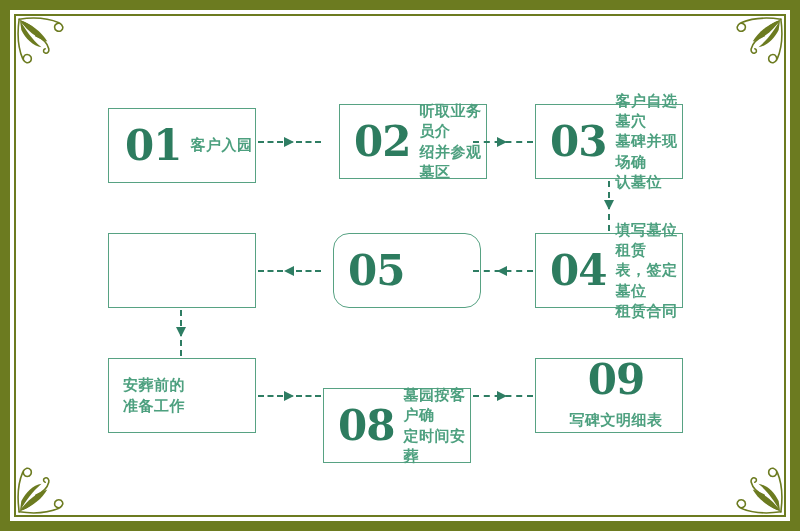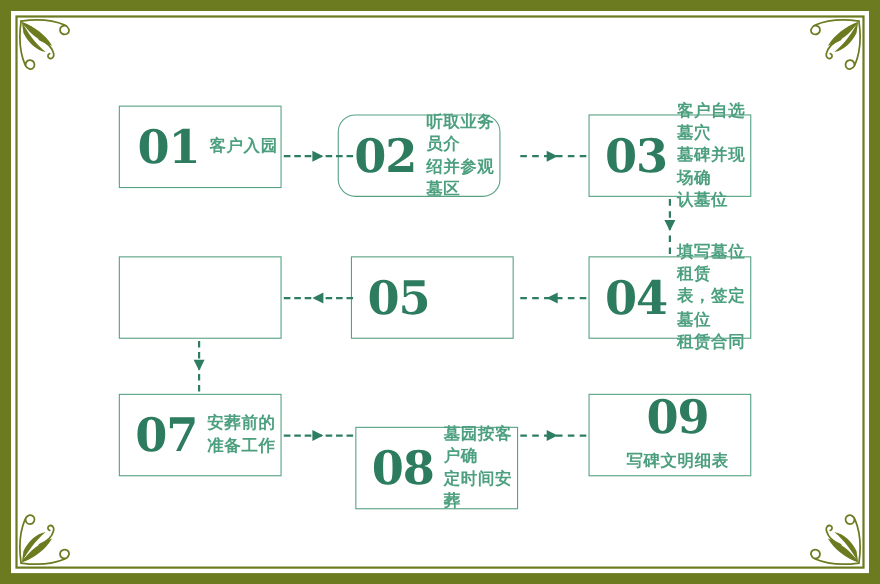"01" .b1 { top: 96px -> 108px }
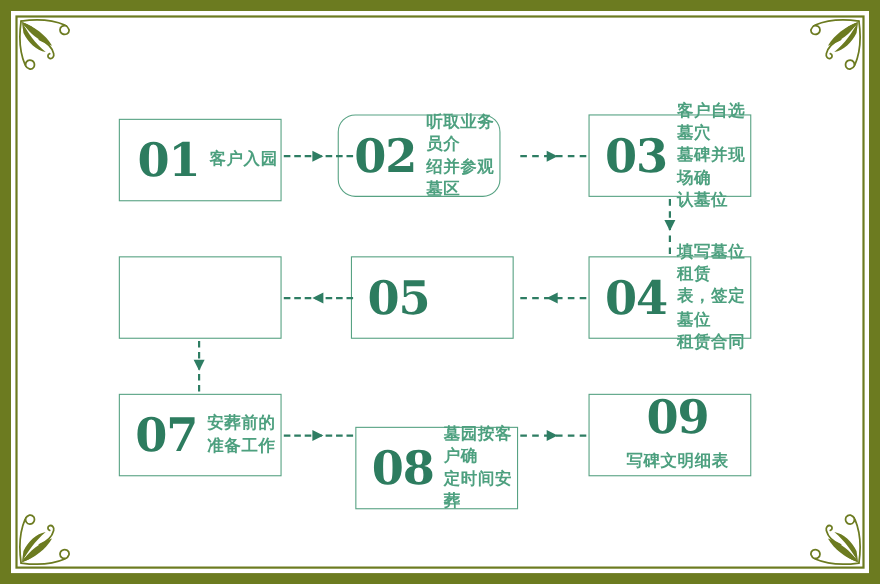"02" .b2 { border-radius: 16px -> none; left: 307px -> 339px }
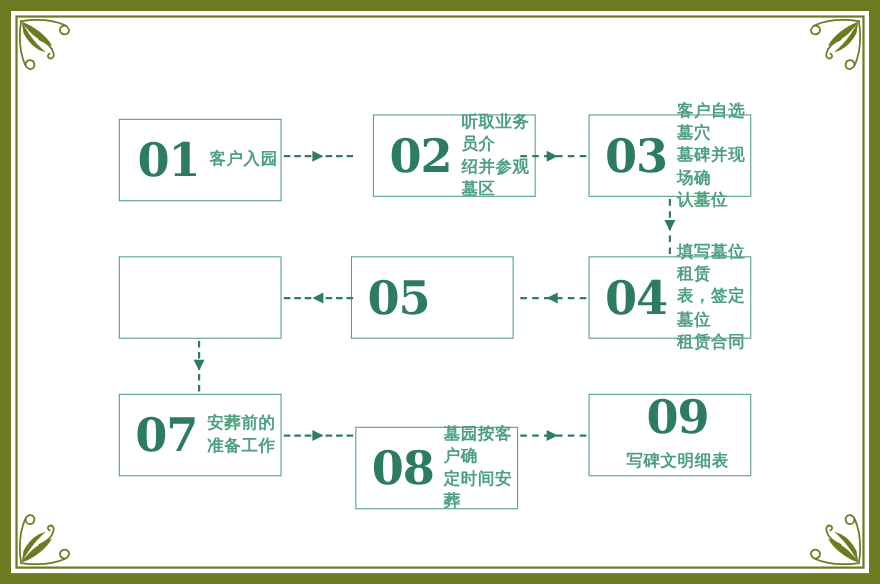"05" .b5 { border-radius: none -> 16px; left: 319px -> 333px }
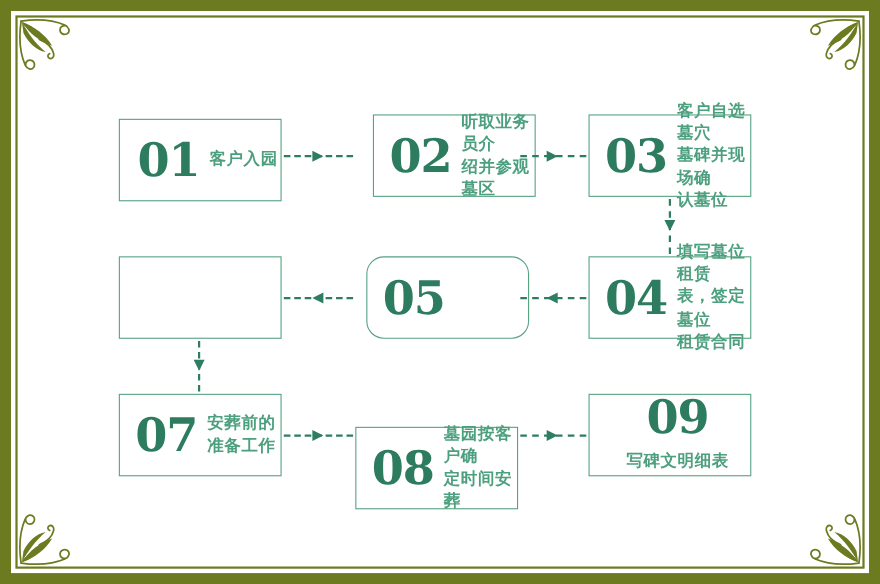"07" span.num { html: <span>07</span> -> none }
